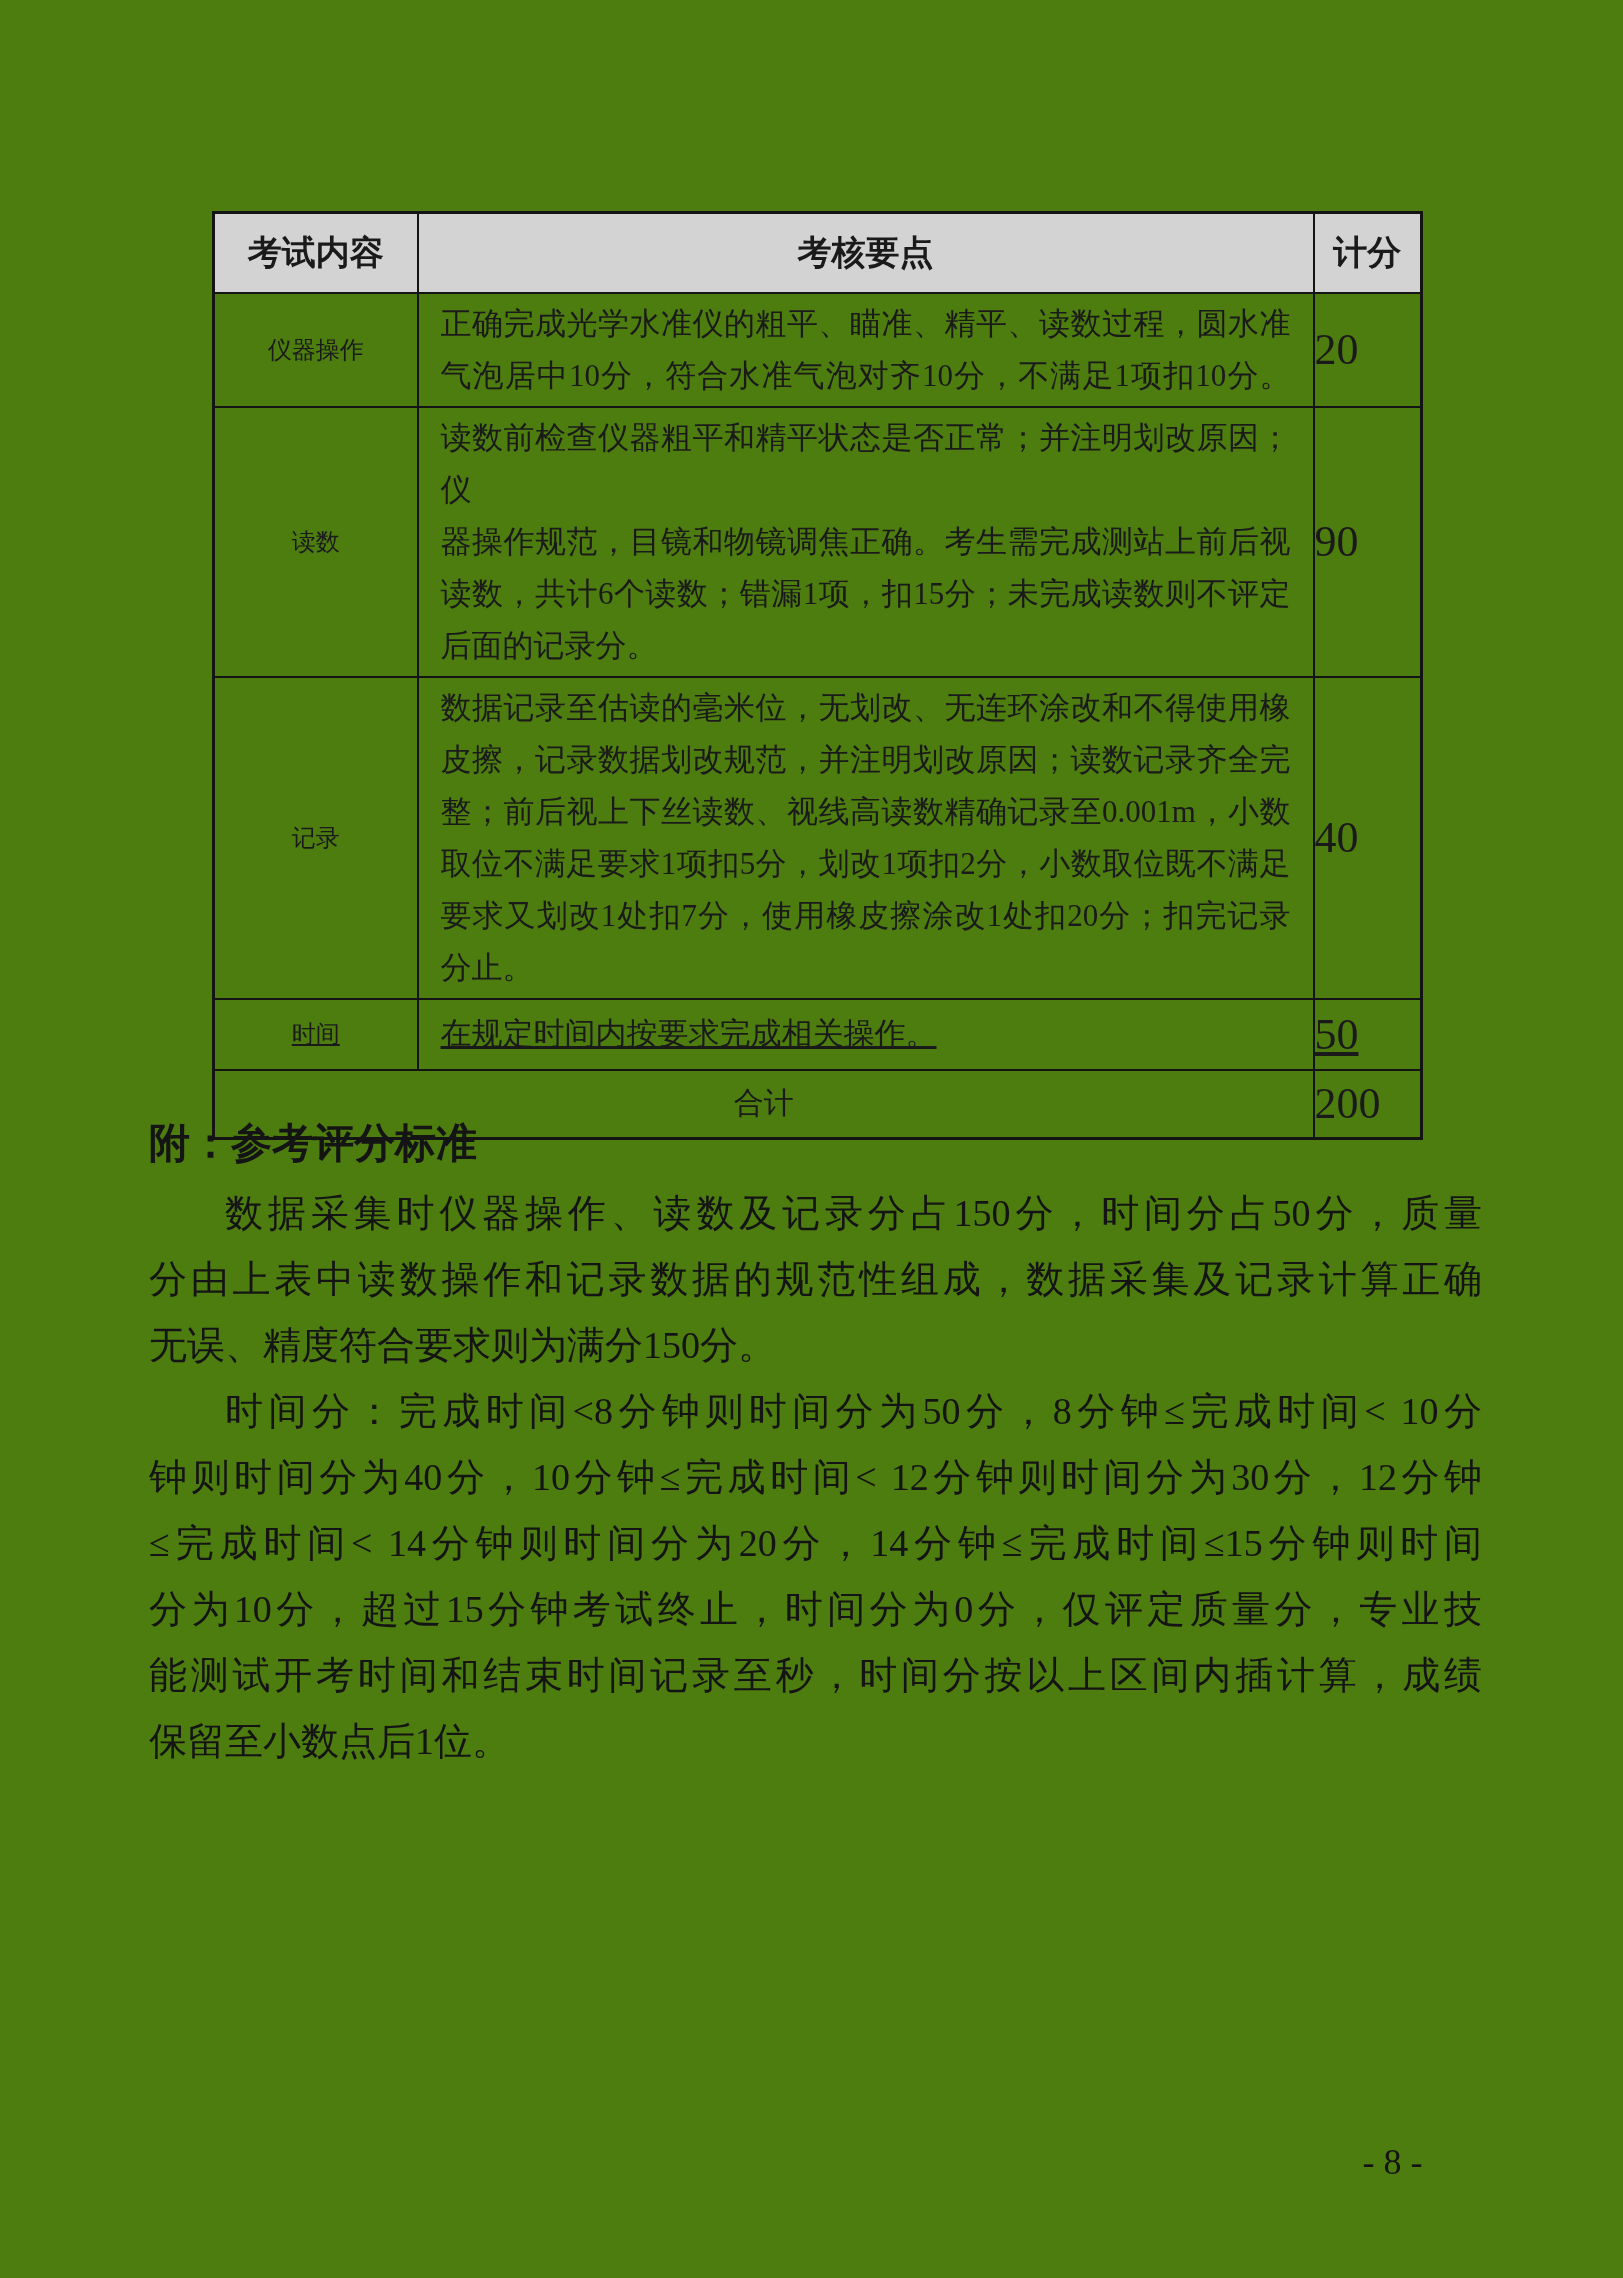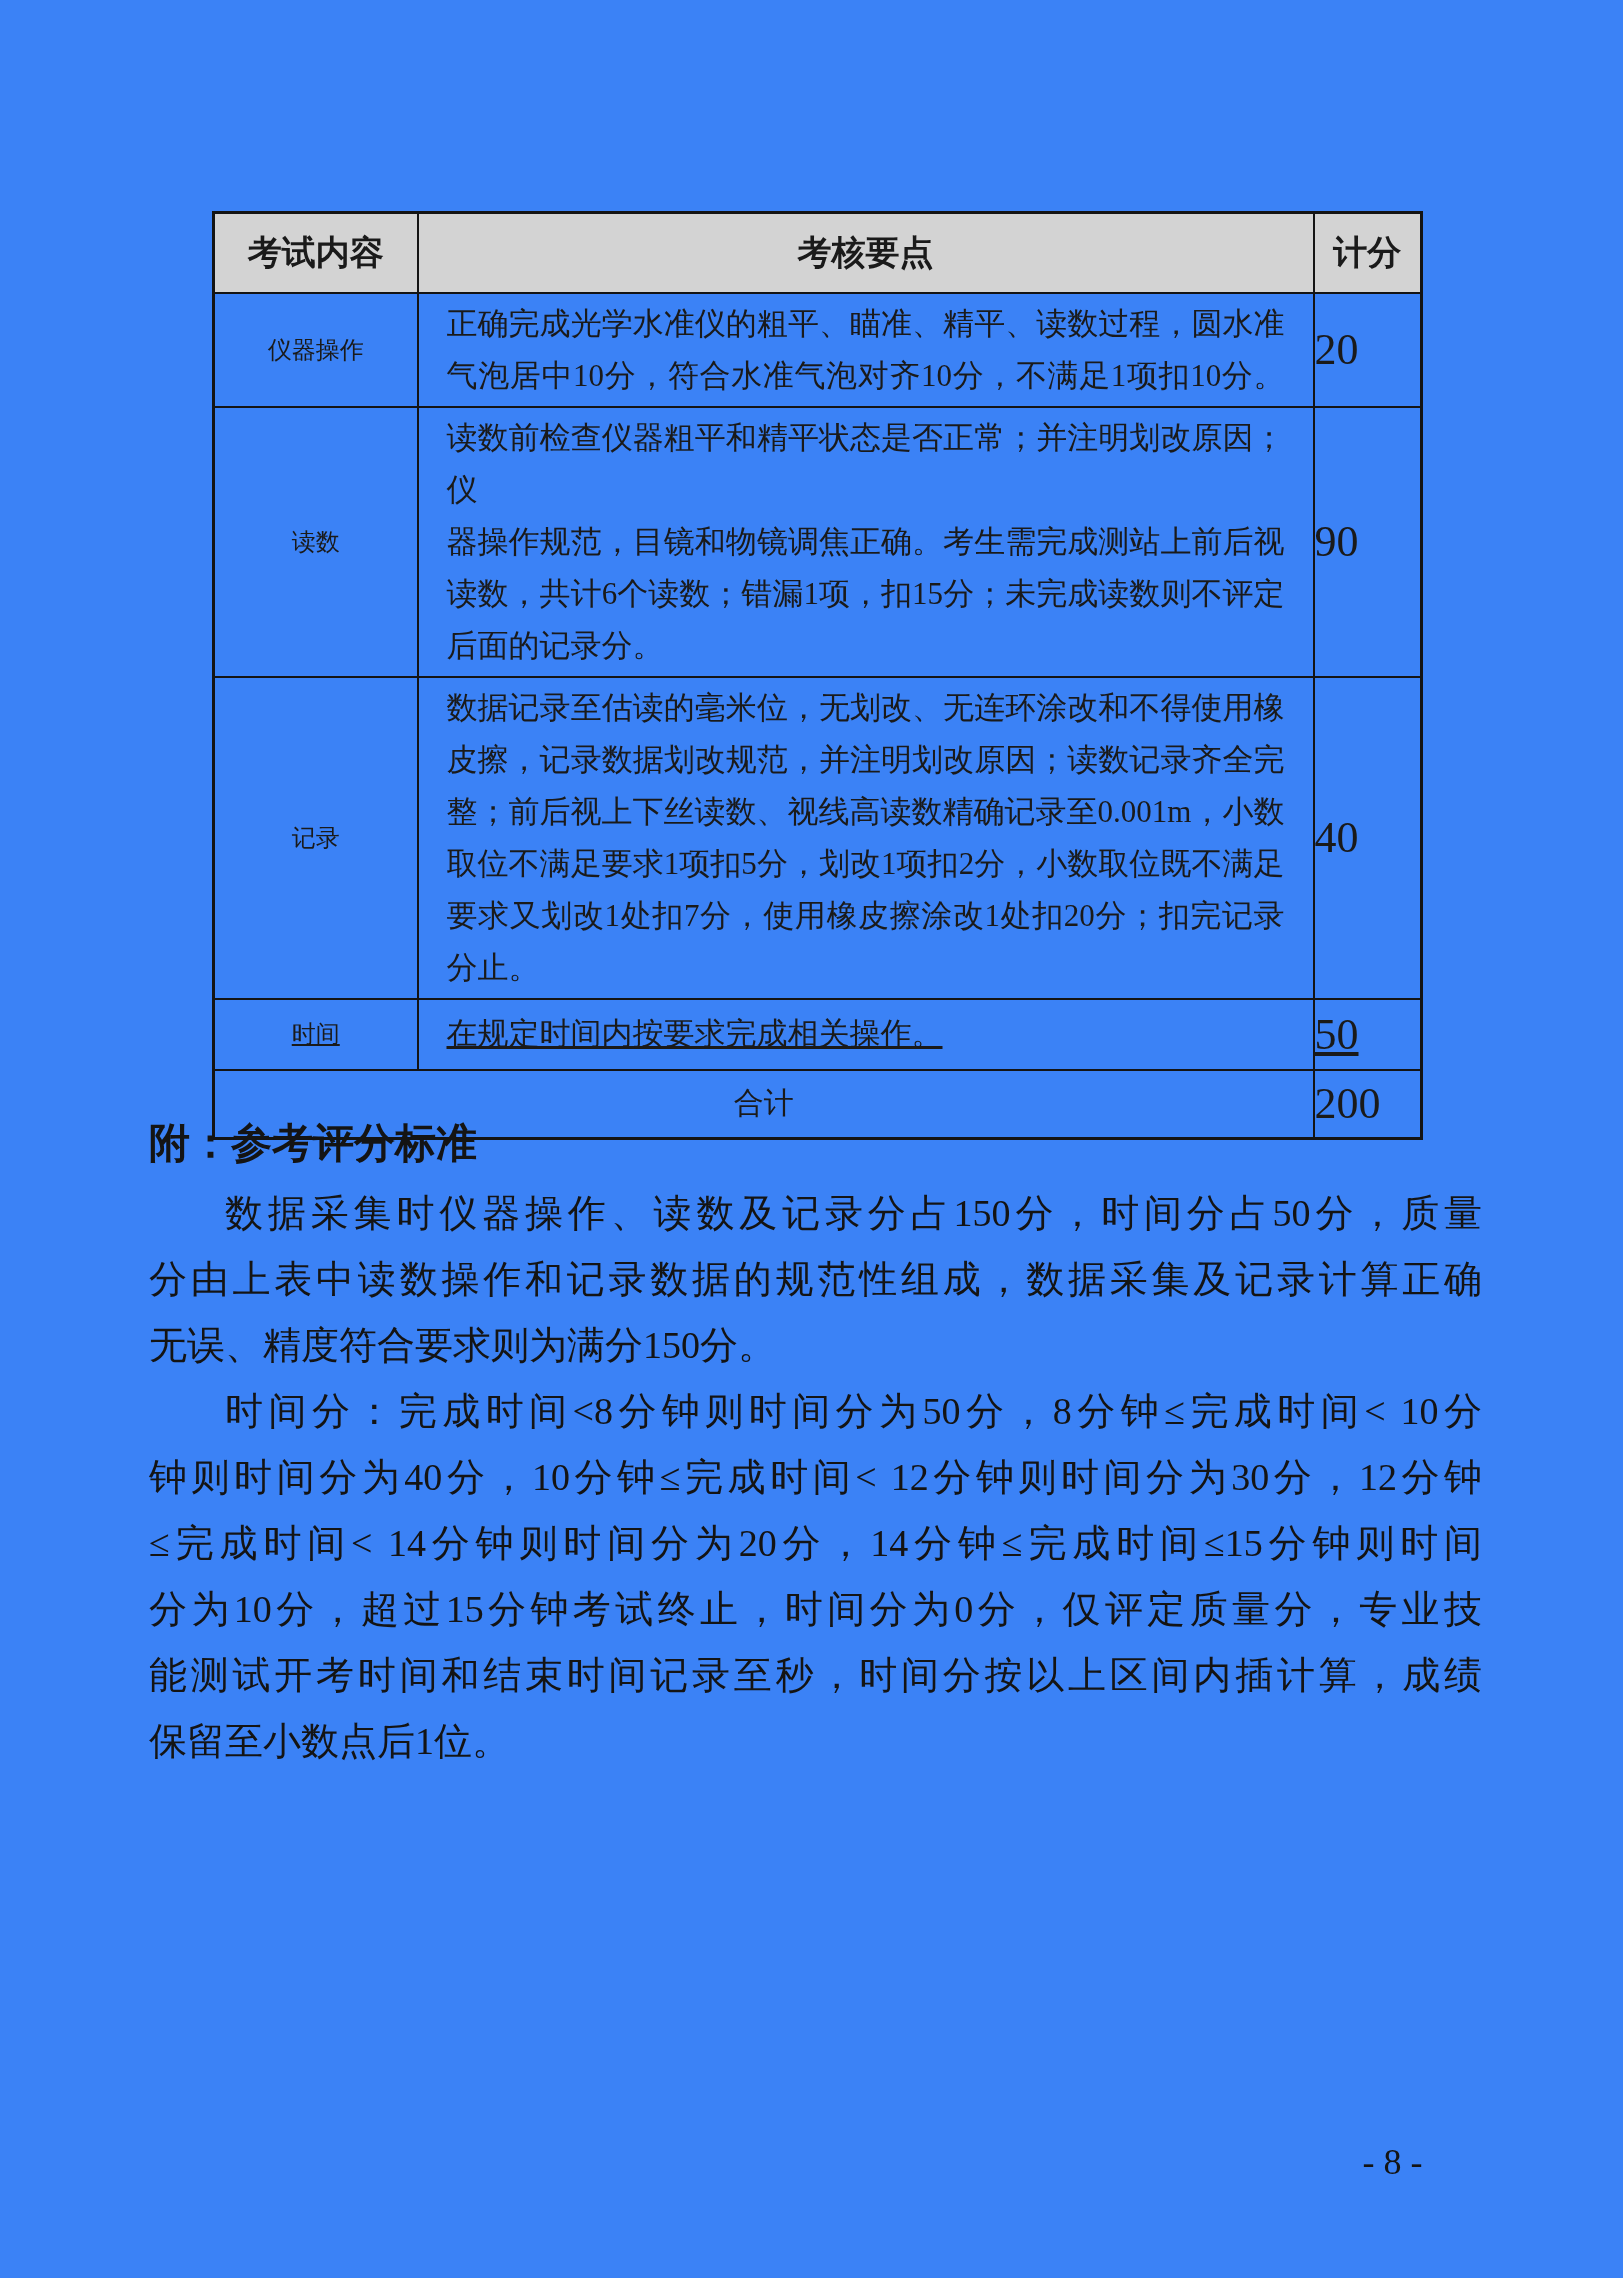"考试内容" #page { background: #3b82f6 -> #4d7c0f }
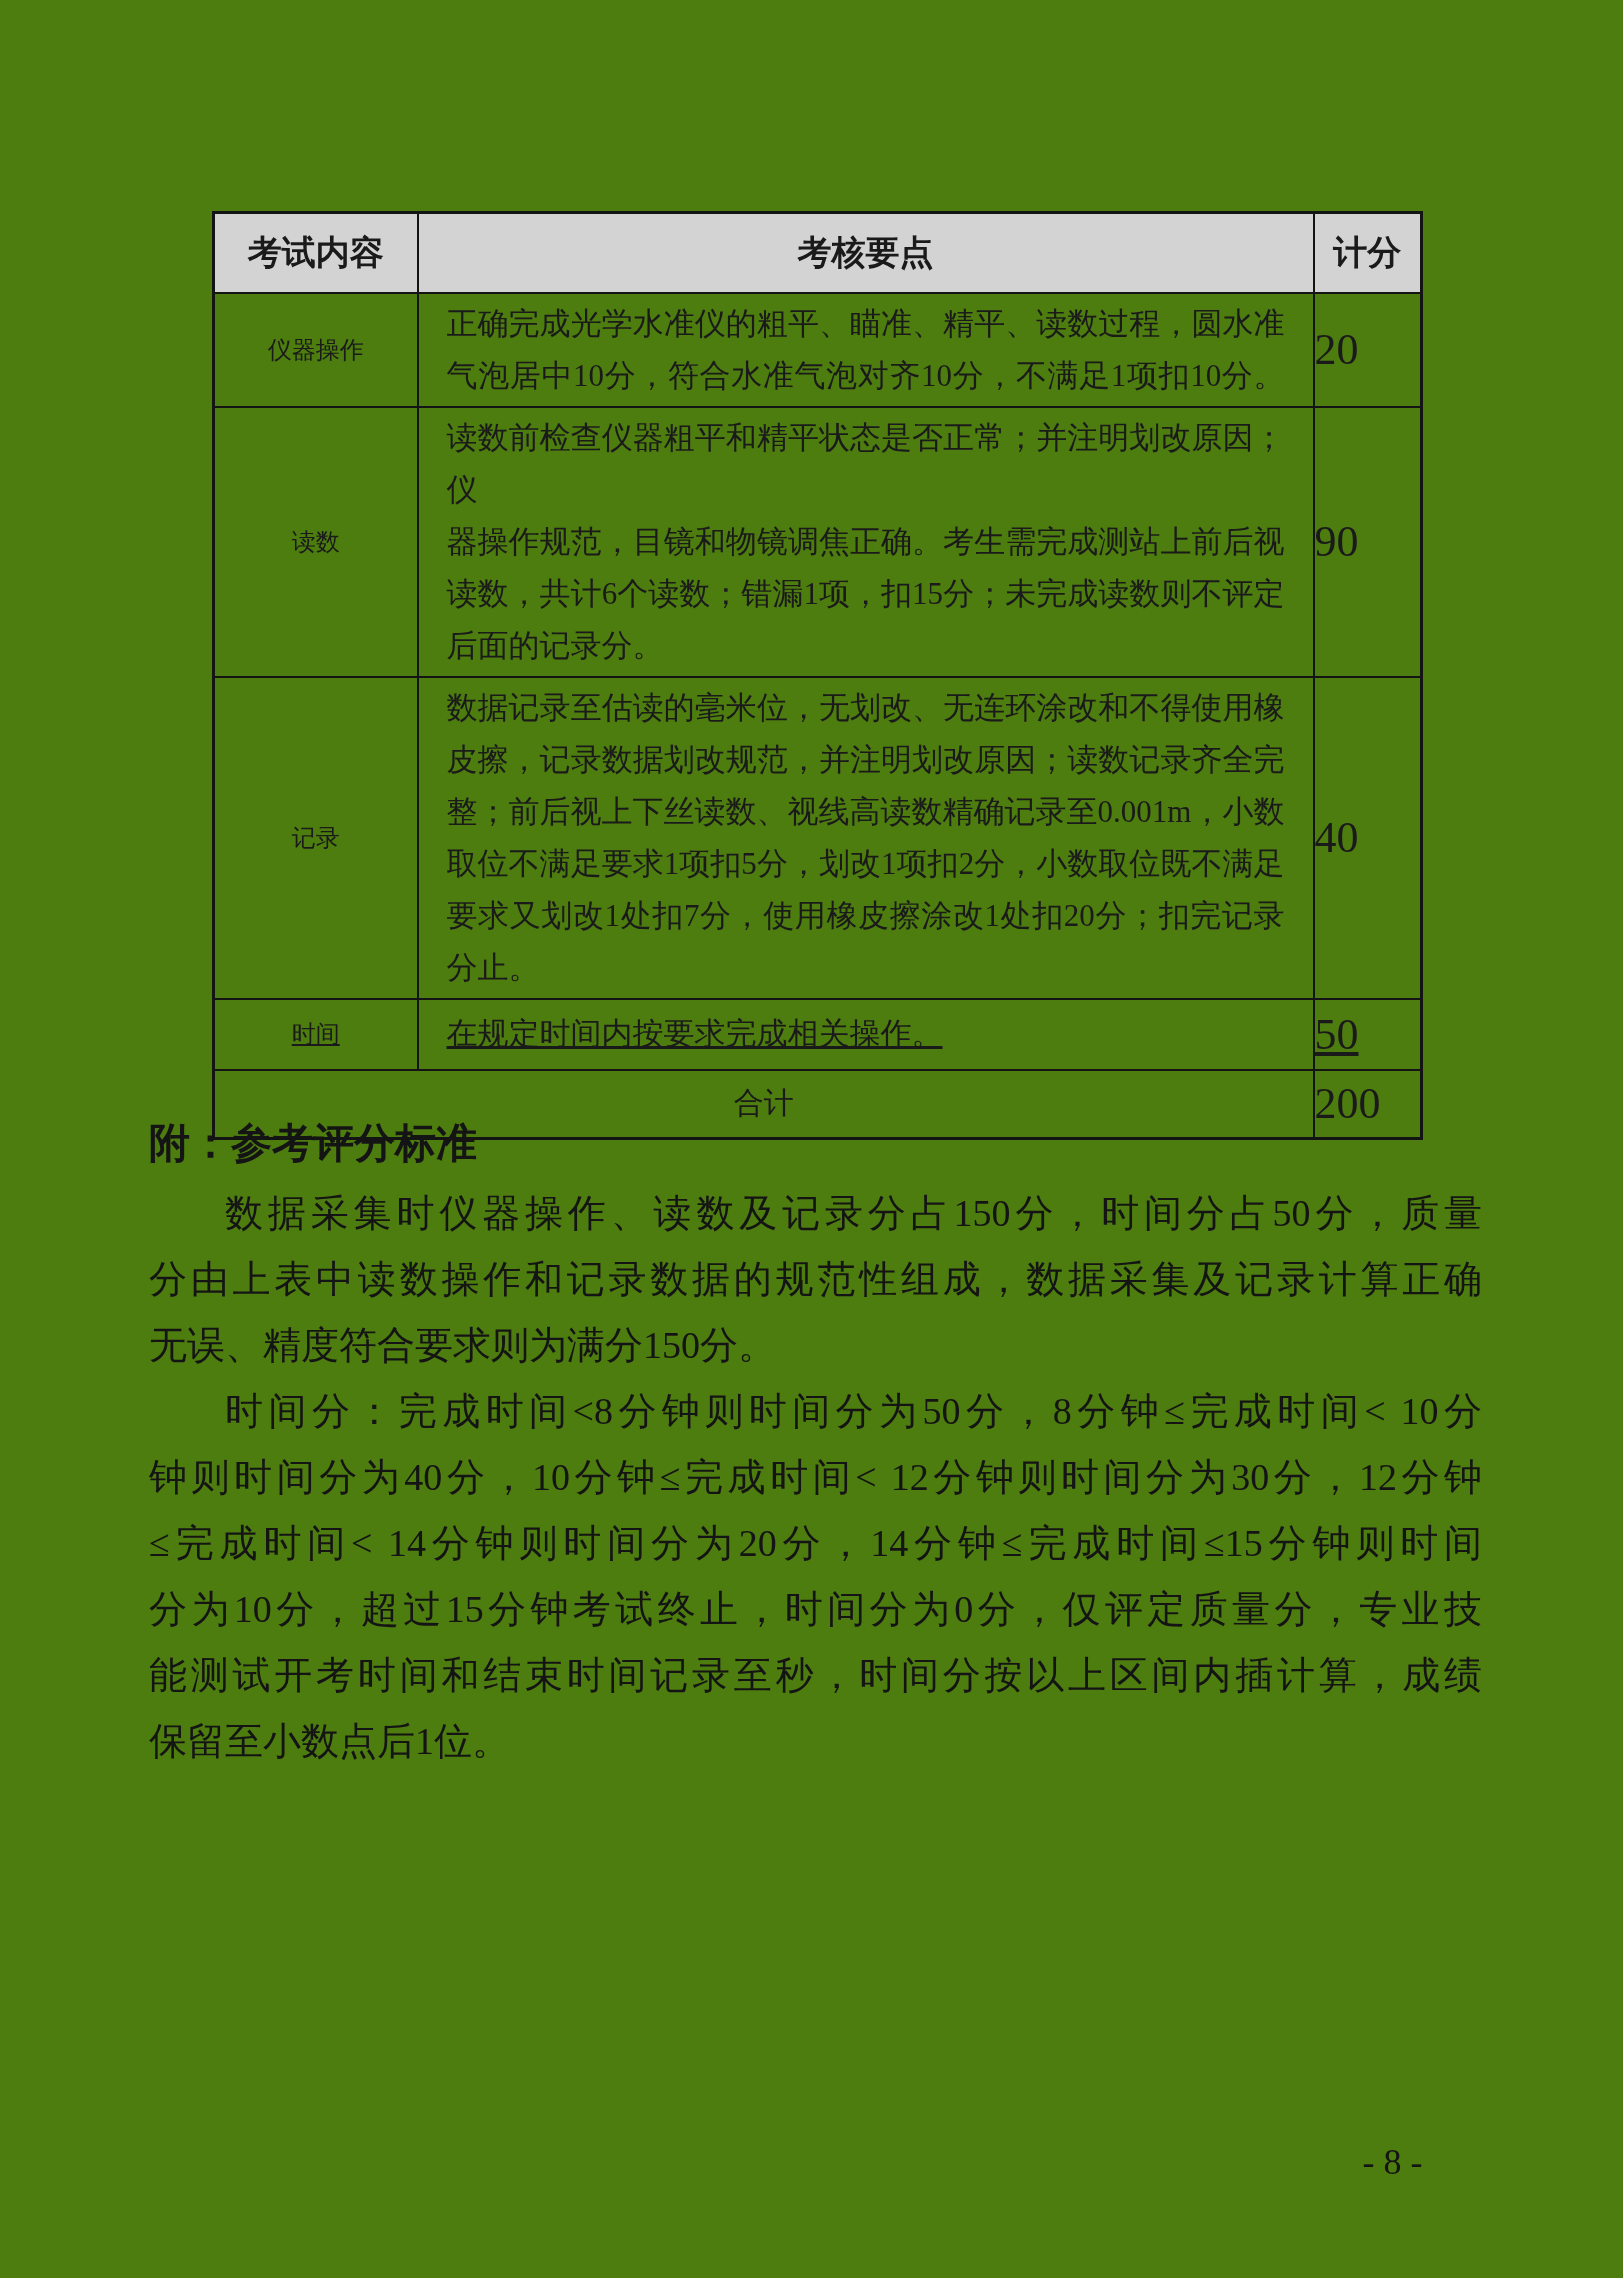"正确完成光学水准仪的粗平、瞄准、精平、读数过程，圆水准" td.pts { padding: 4px 28px -> 4px 22px }
